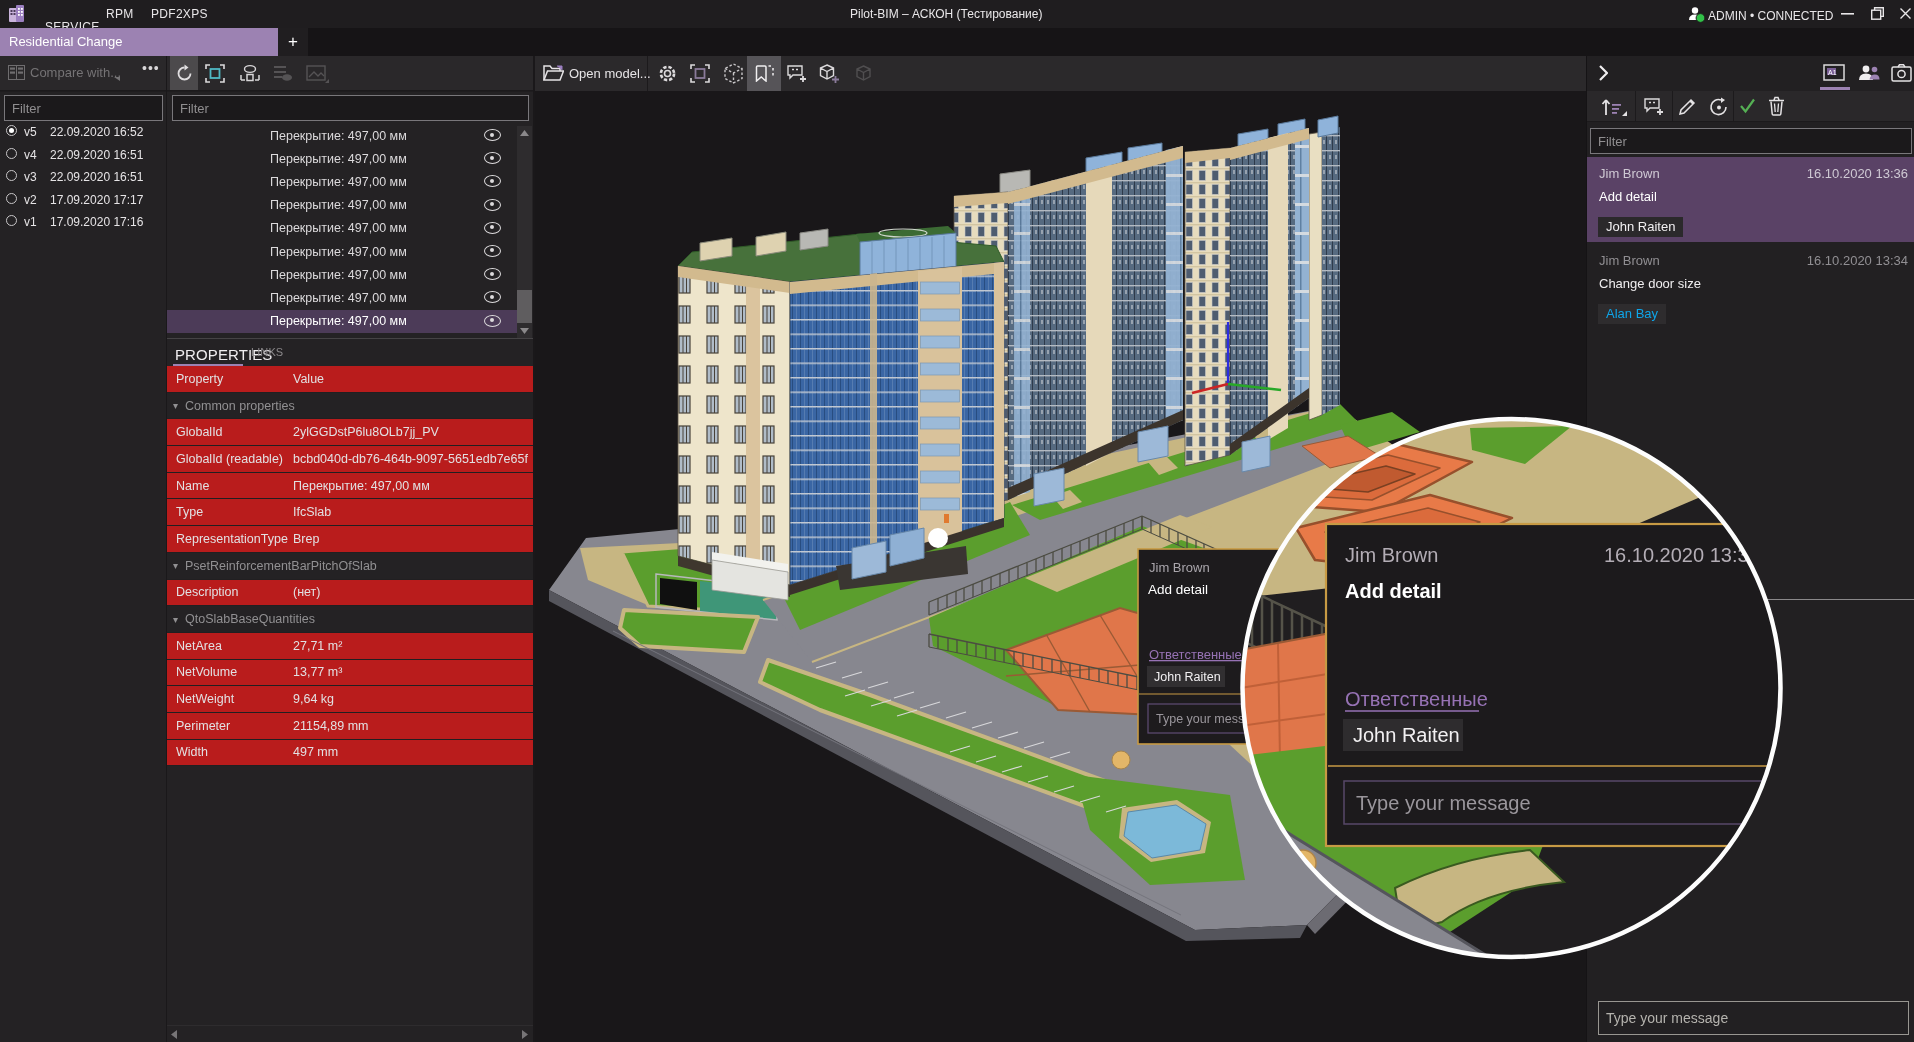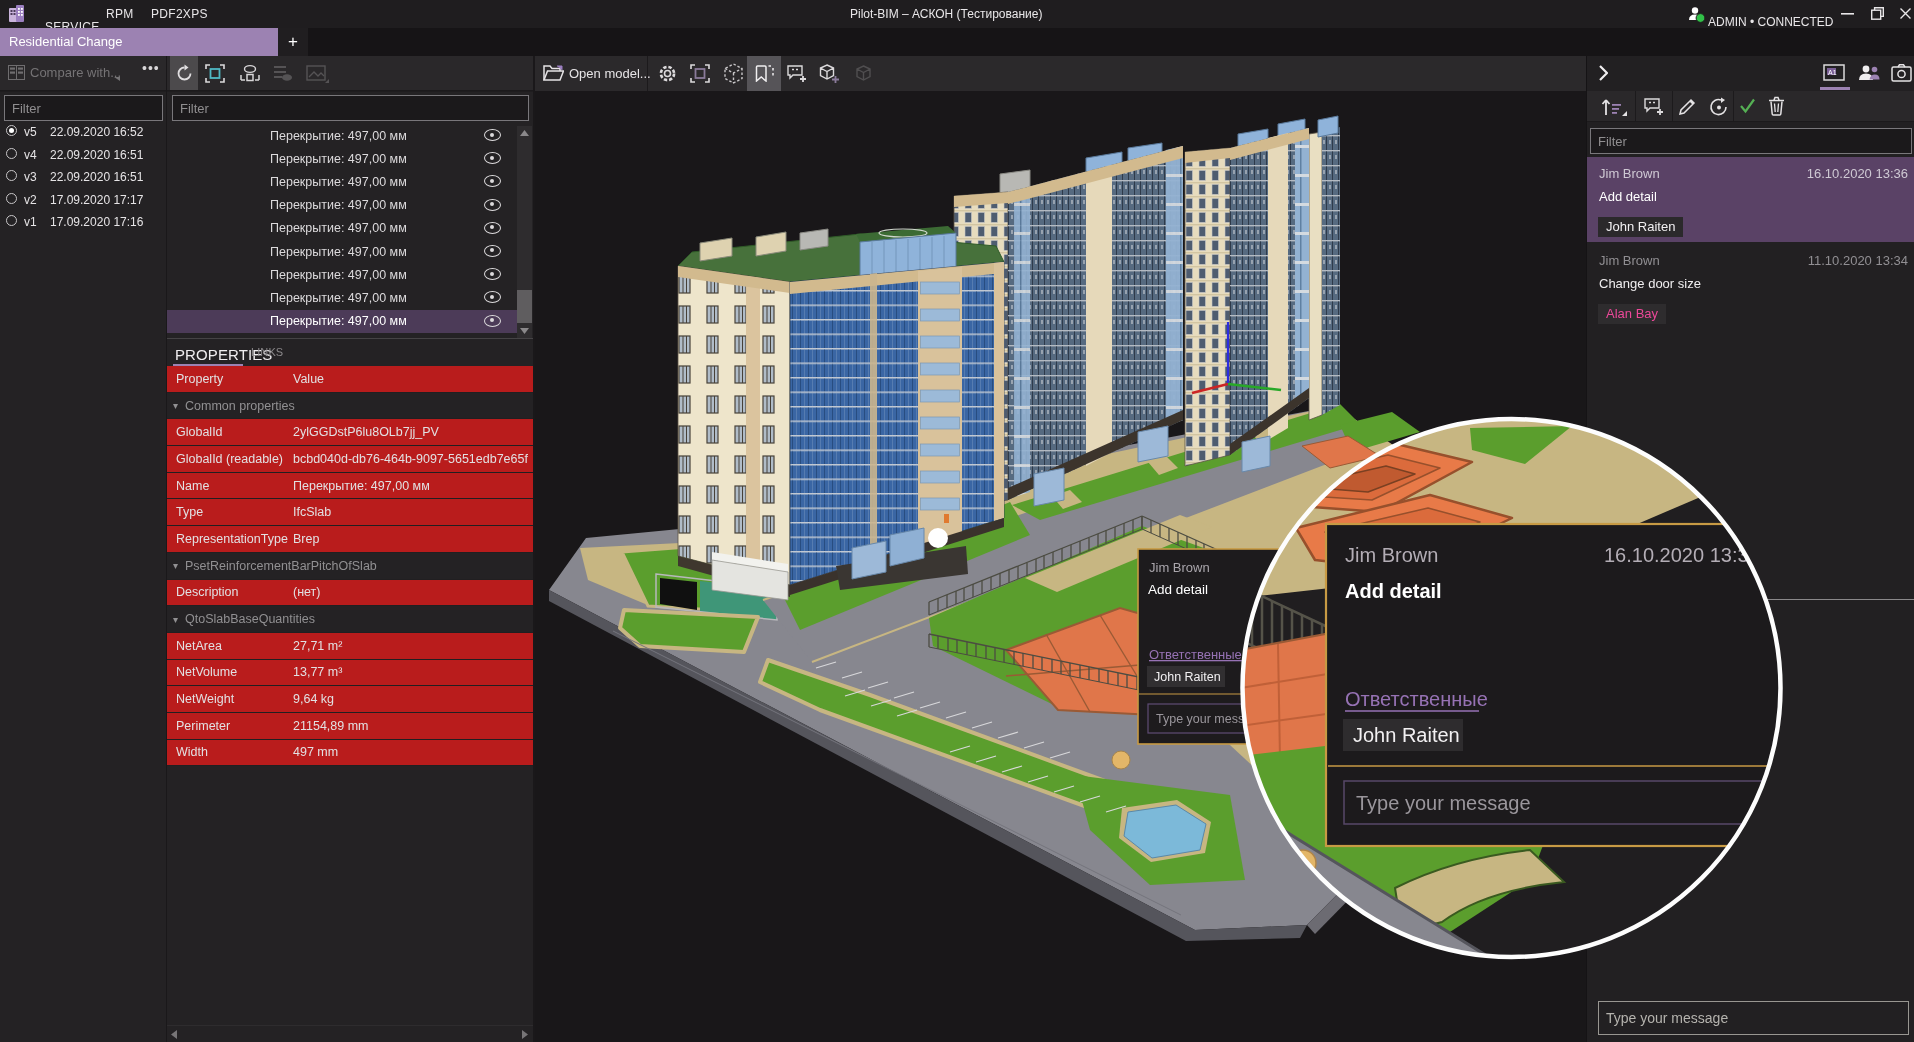"ADMIN • CONNECTED" span.abs { top: 15px -> 9px }
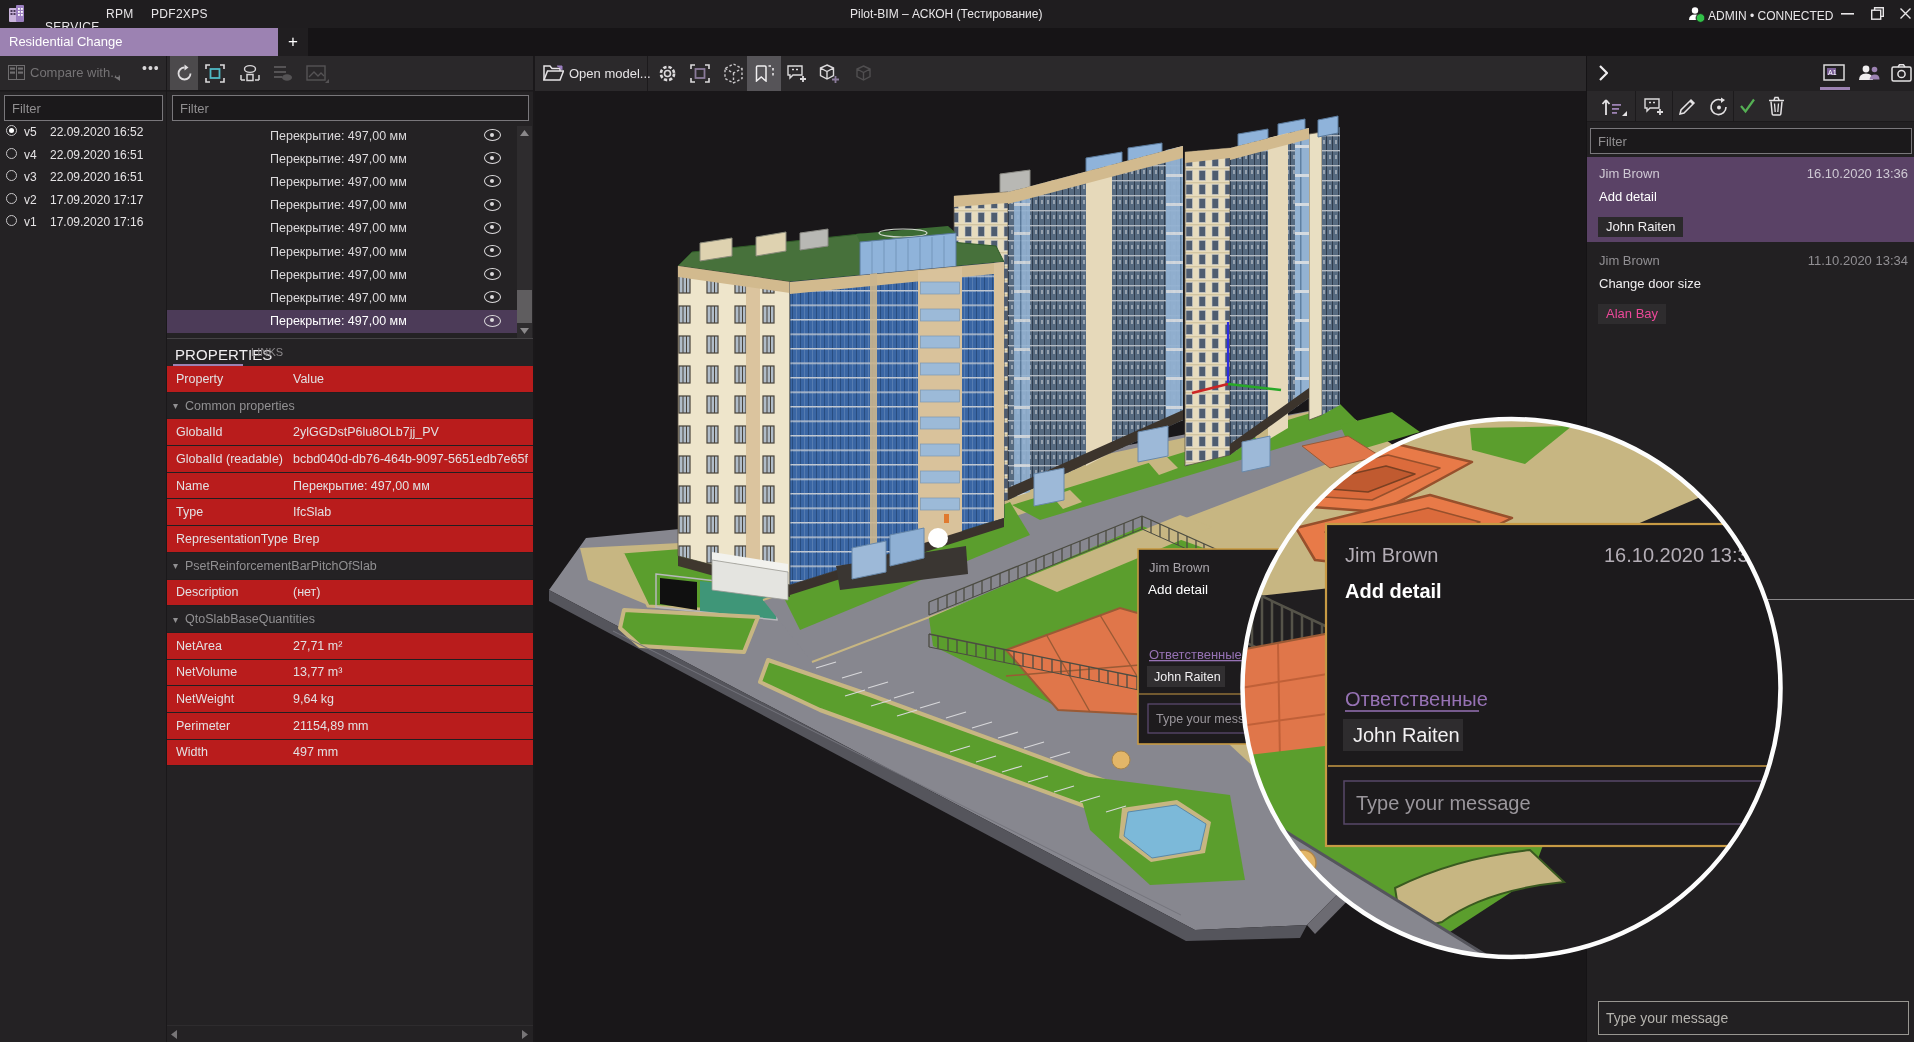"11.10.2020 13:34" span.abs { text: 11.10.2020 -> 16.10.2020 }
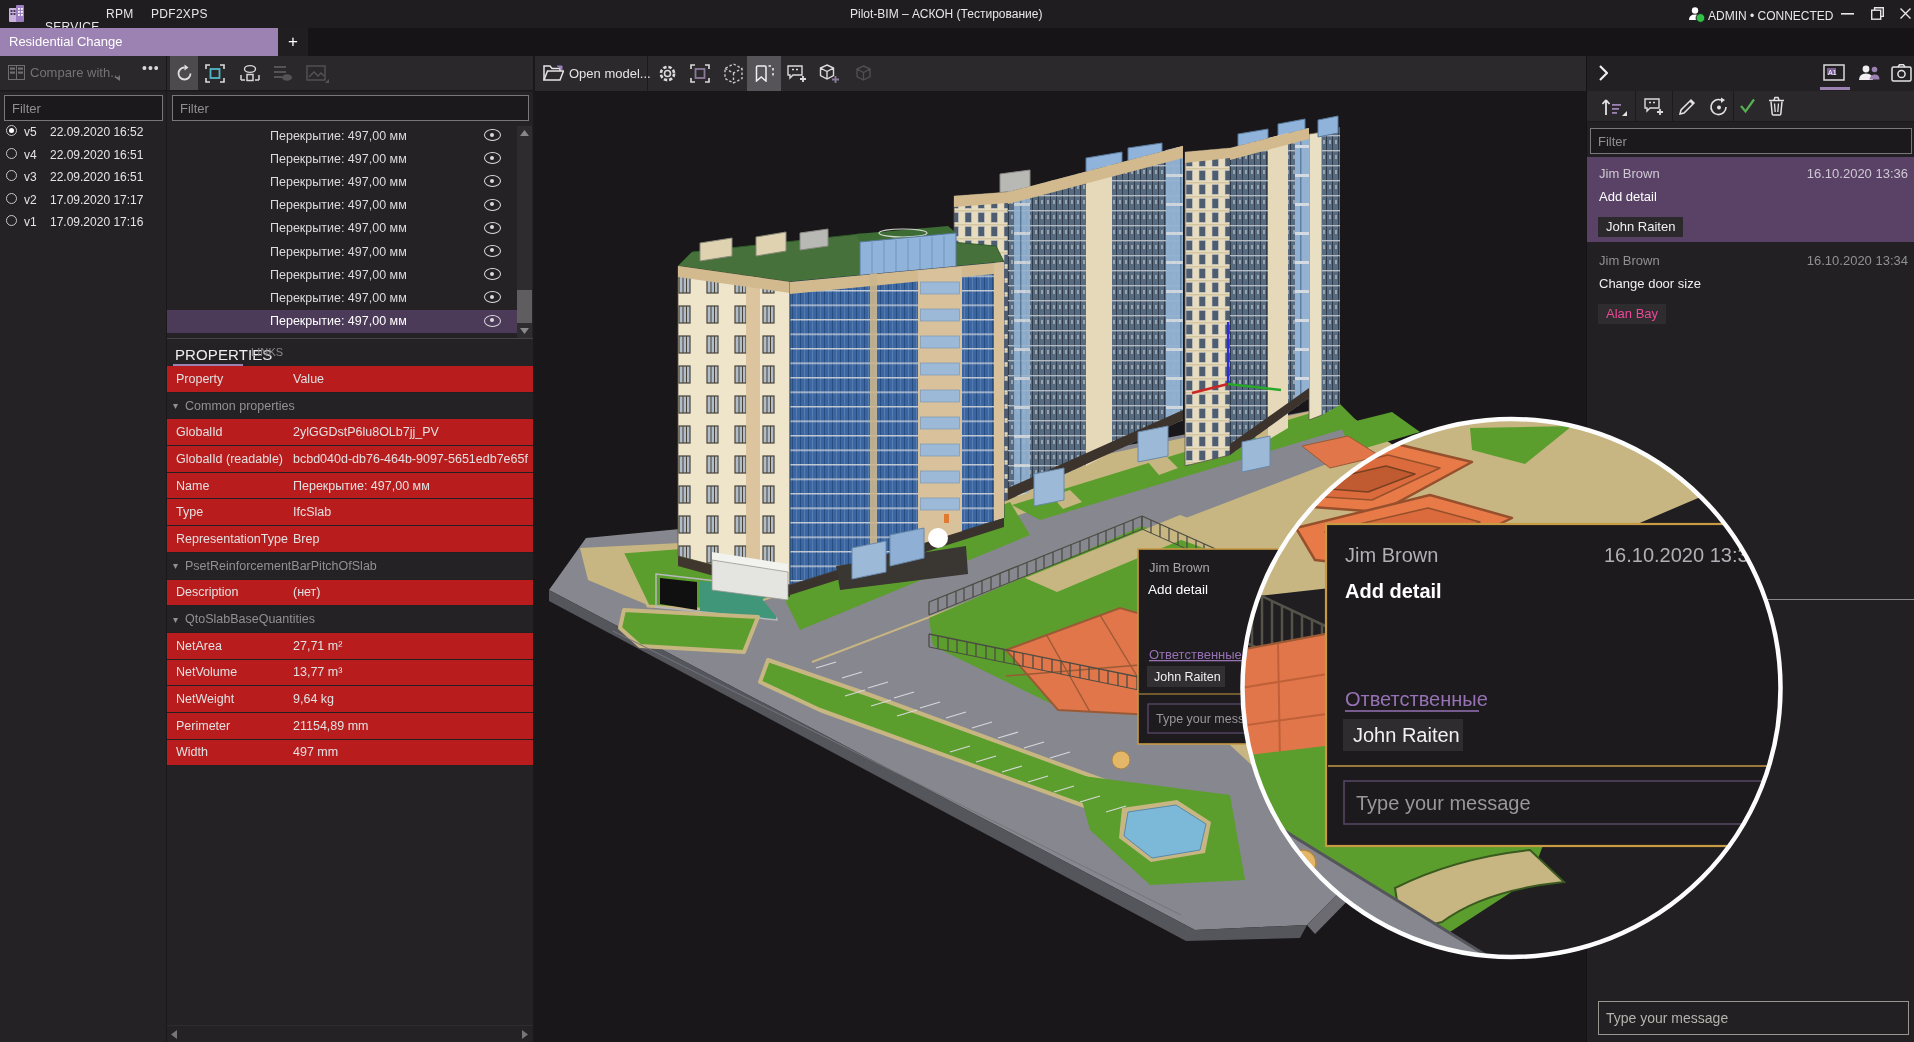"Alan Bay" div.abs { color: #ec4899 -> #0ea5e9 }
